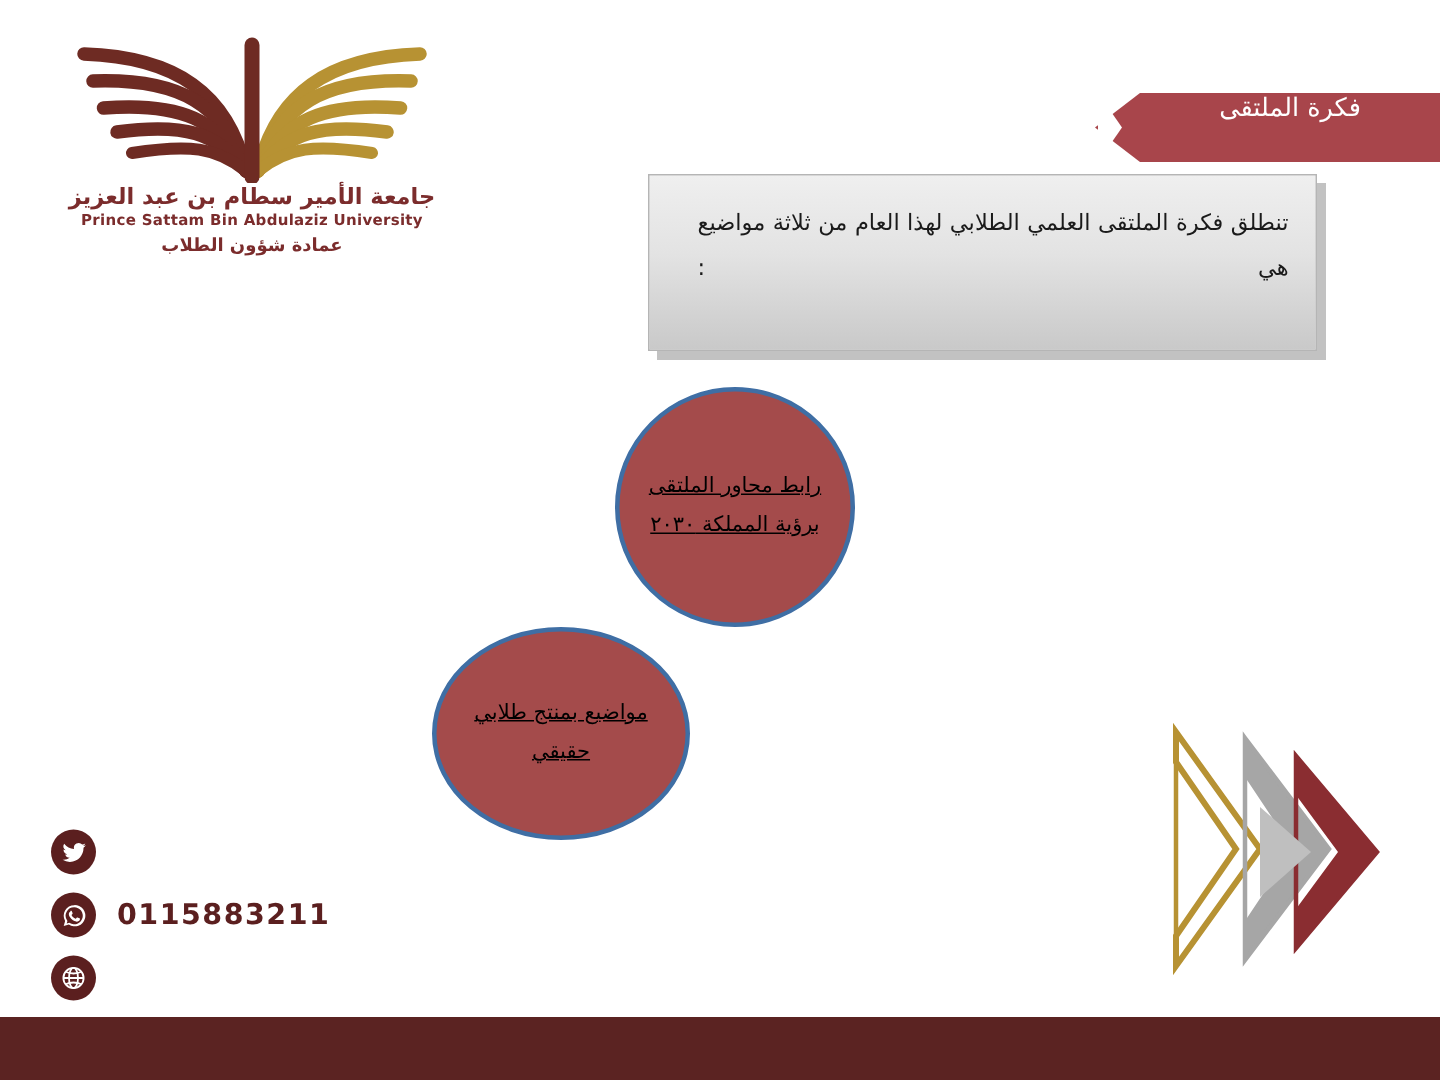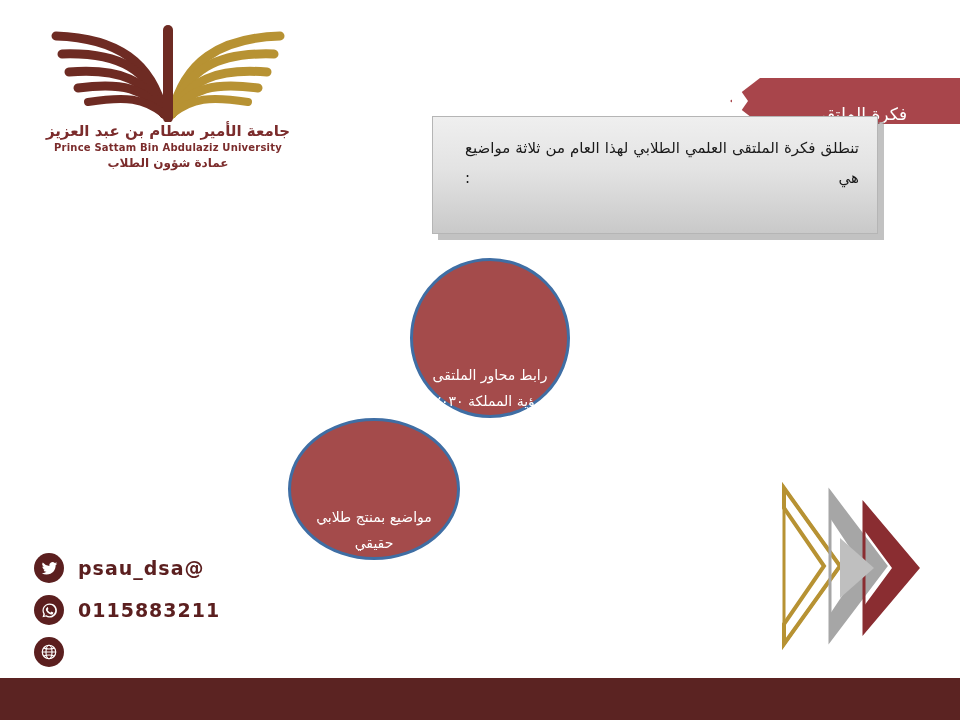"فكرة الملتقى" .title-ribbon { align-items: flex-end -> flex-start; top: 78px -> 62px }
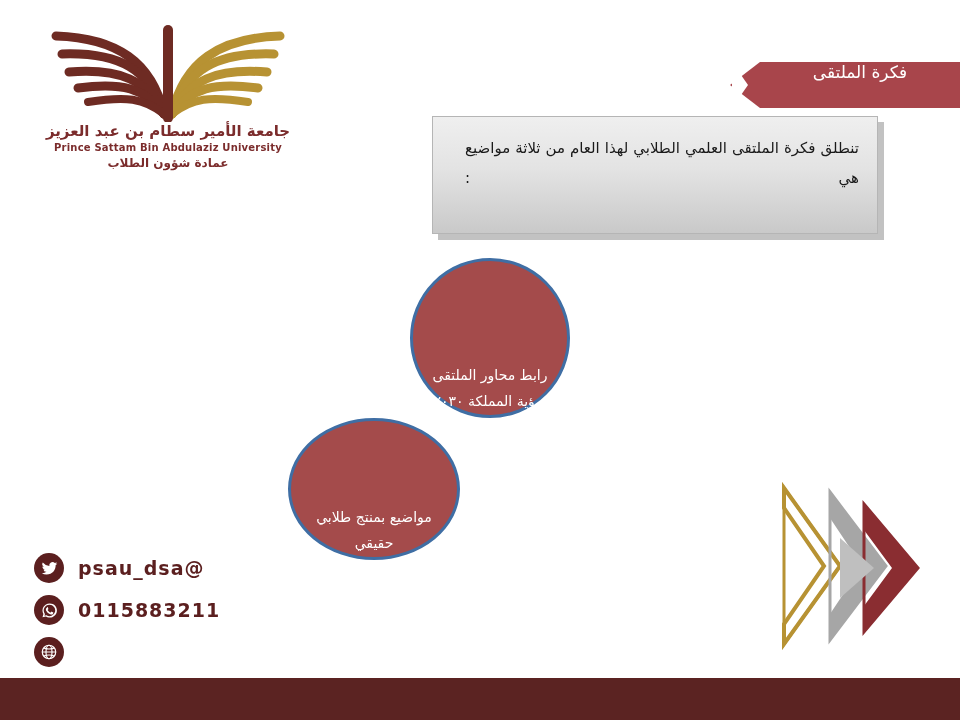"رابط محاور الملتقى برؤية المملكة" .circle { align-items: flex-end -> center; color: #ffffff -> #000000; text-decoration: none -> underline }
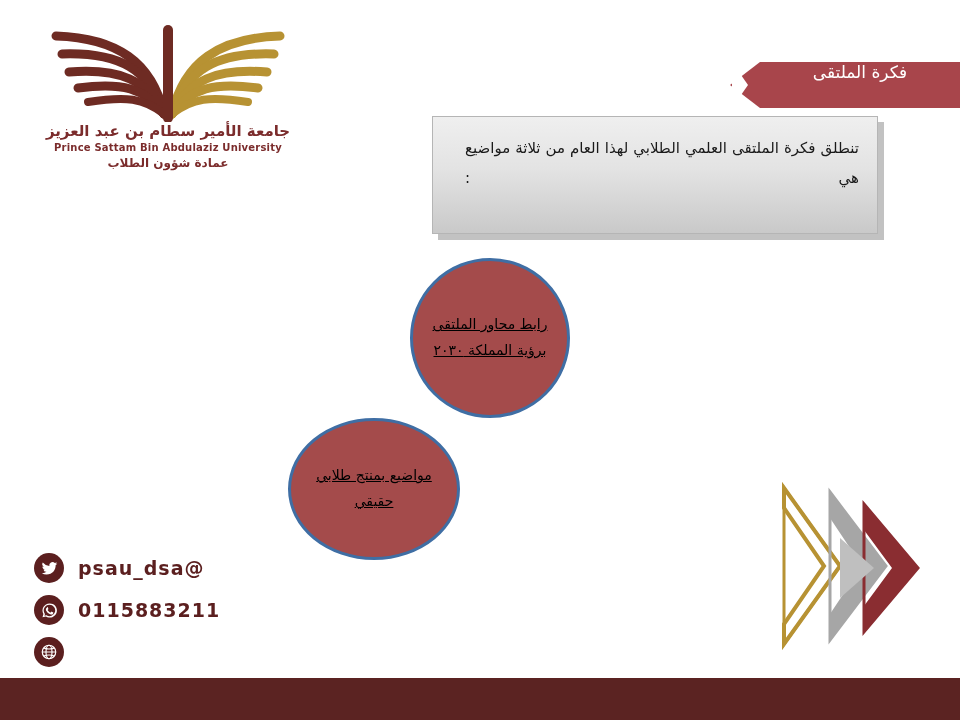"psau_dsa@" span.contact-text { html: <span>psau_dsa@</span> -> none }
